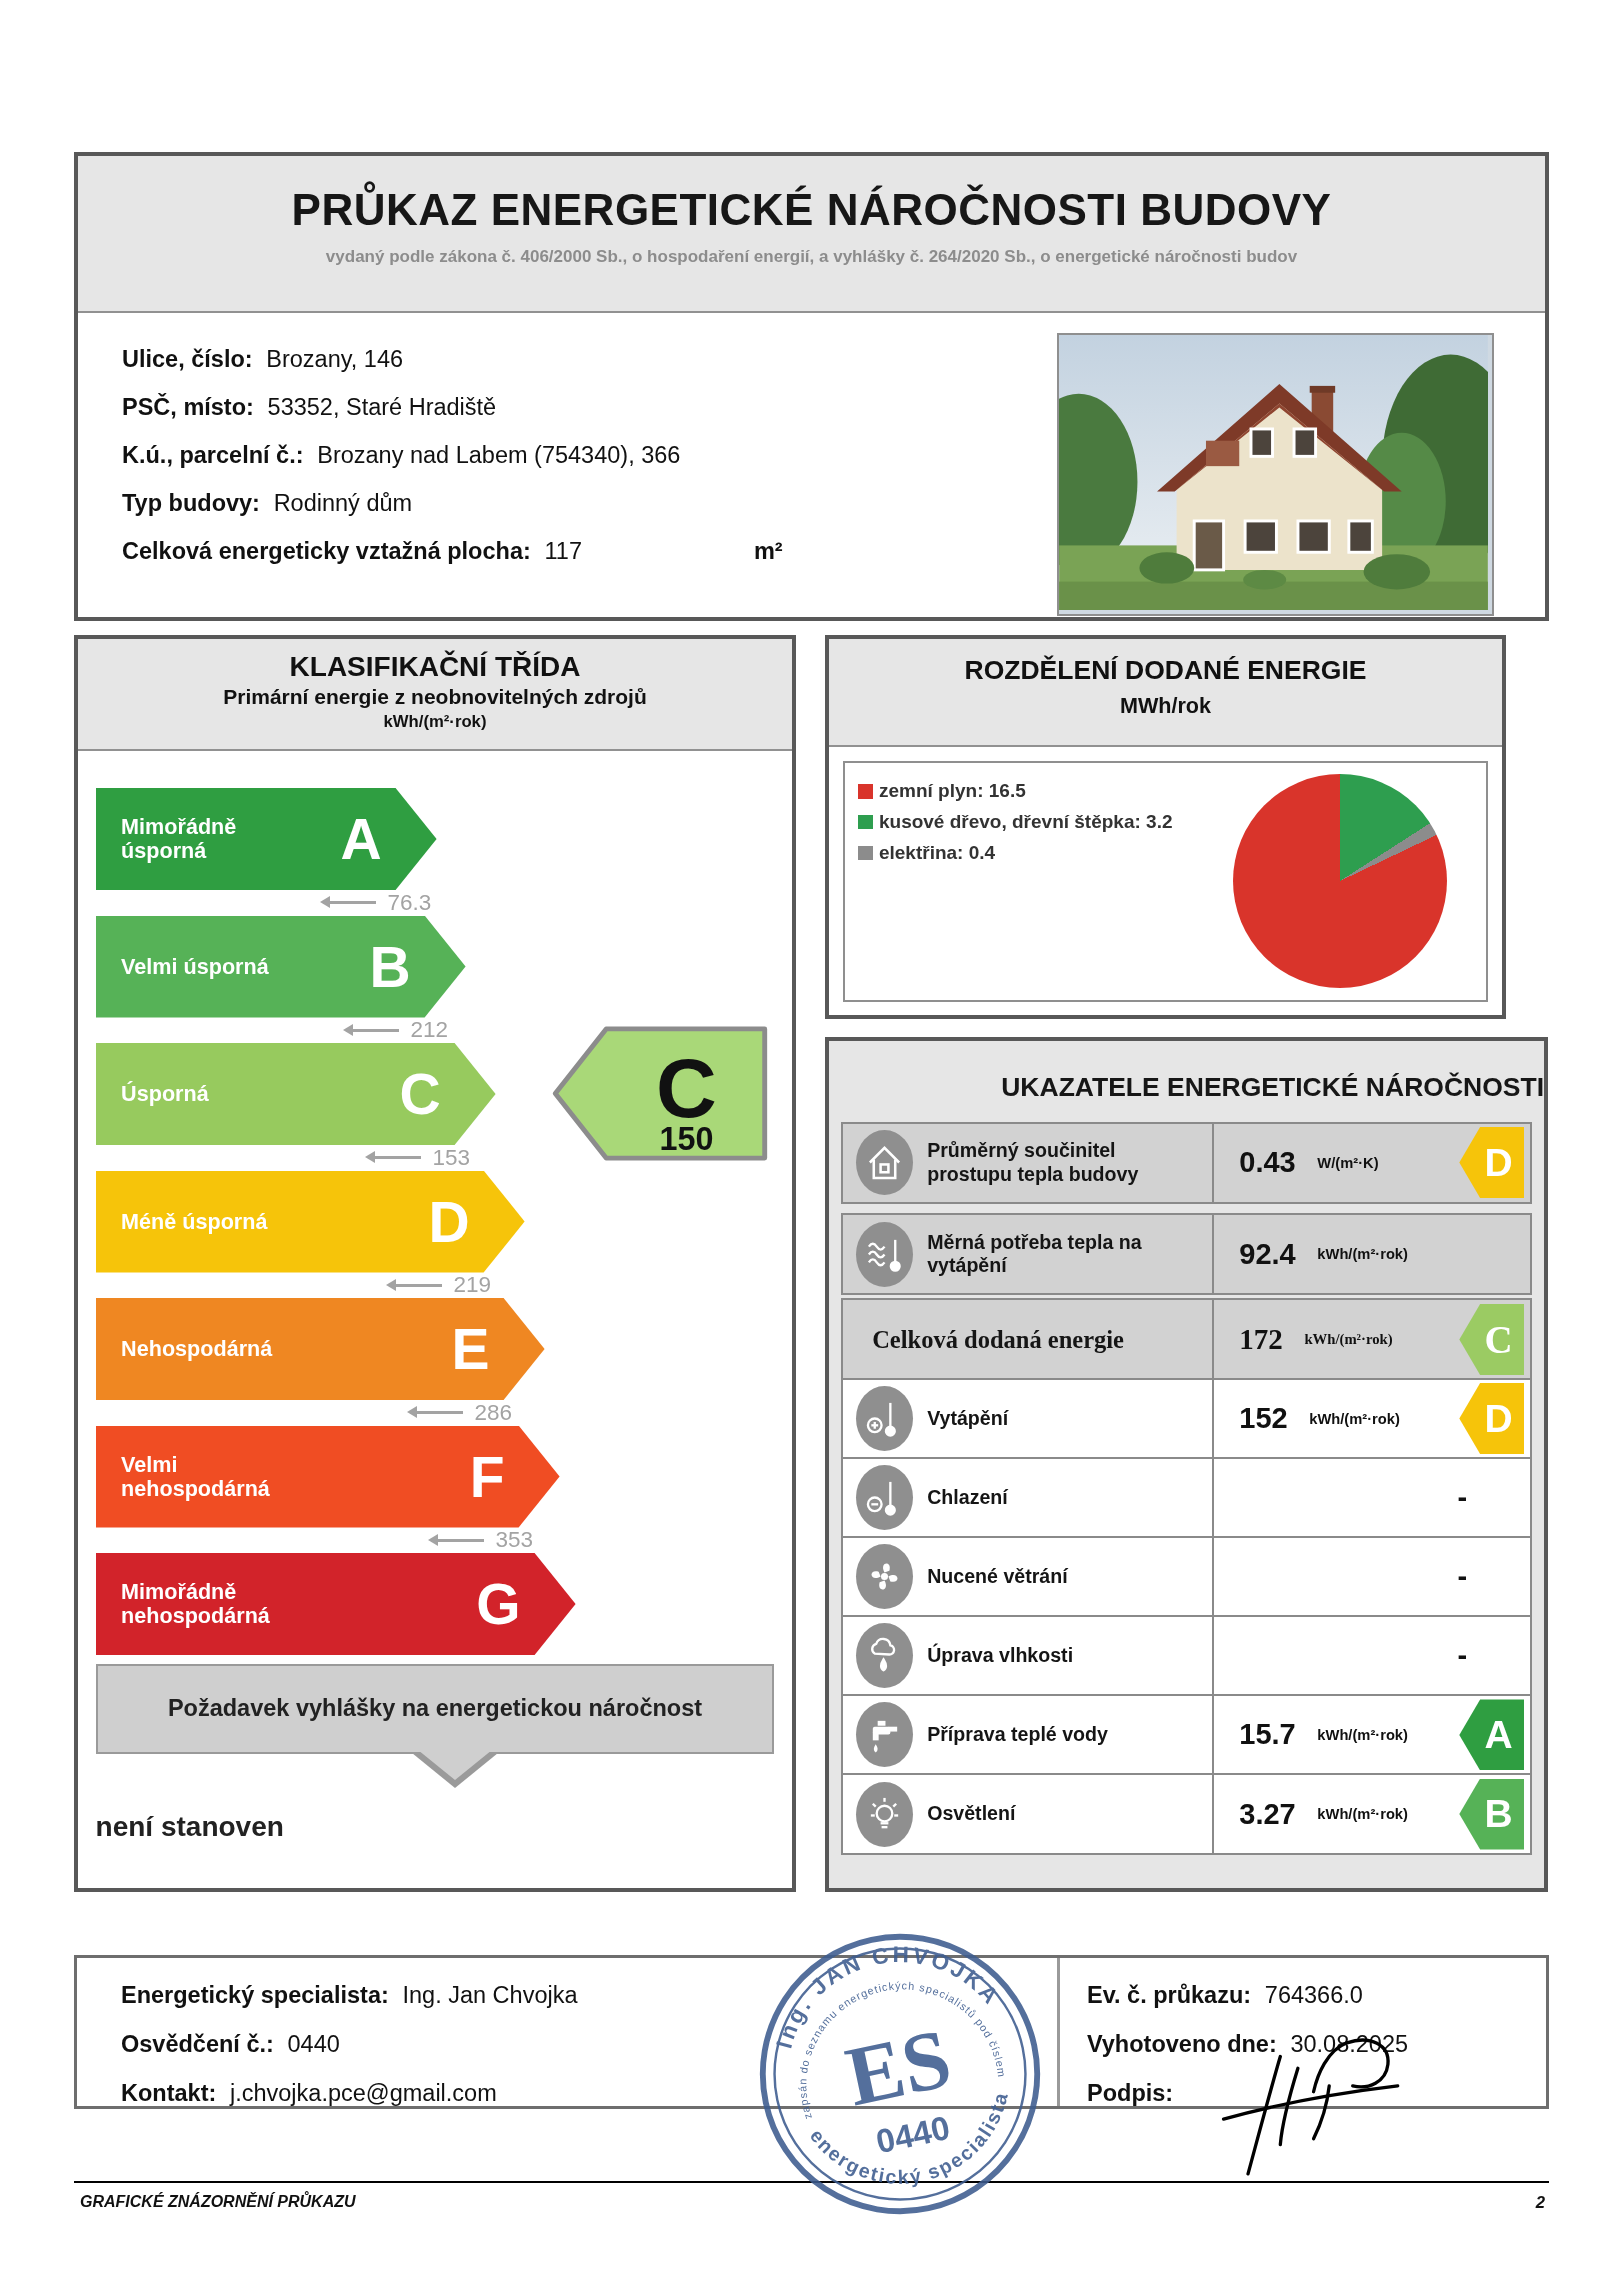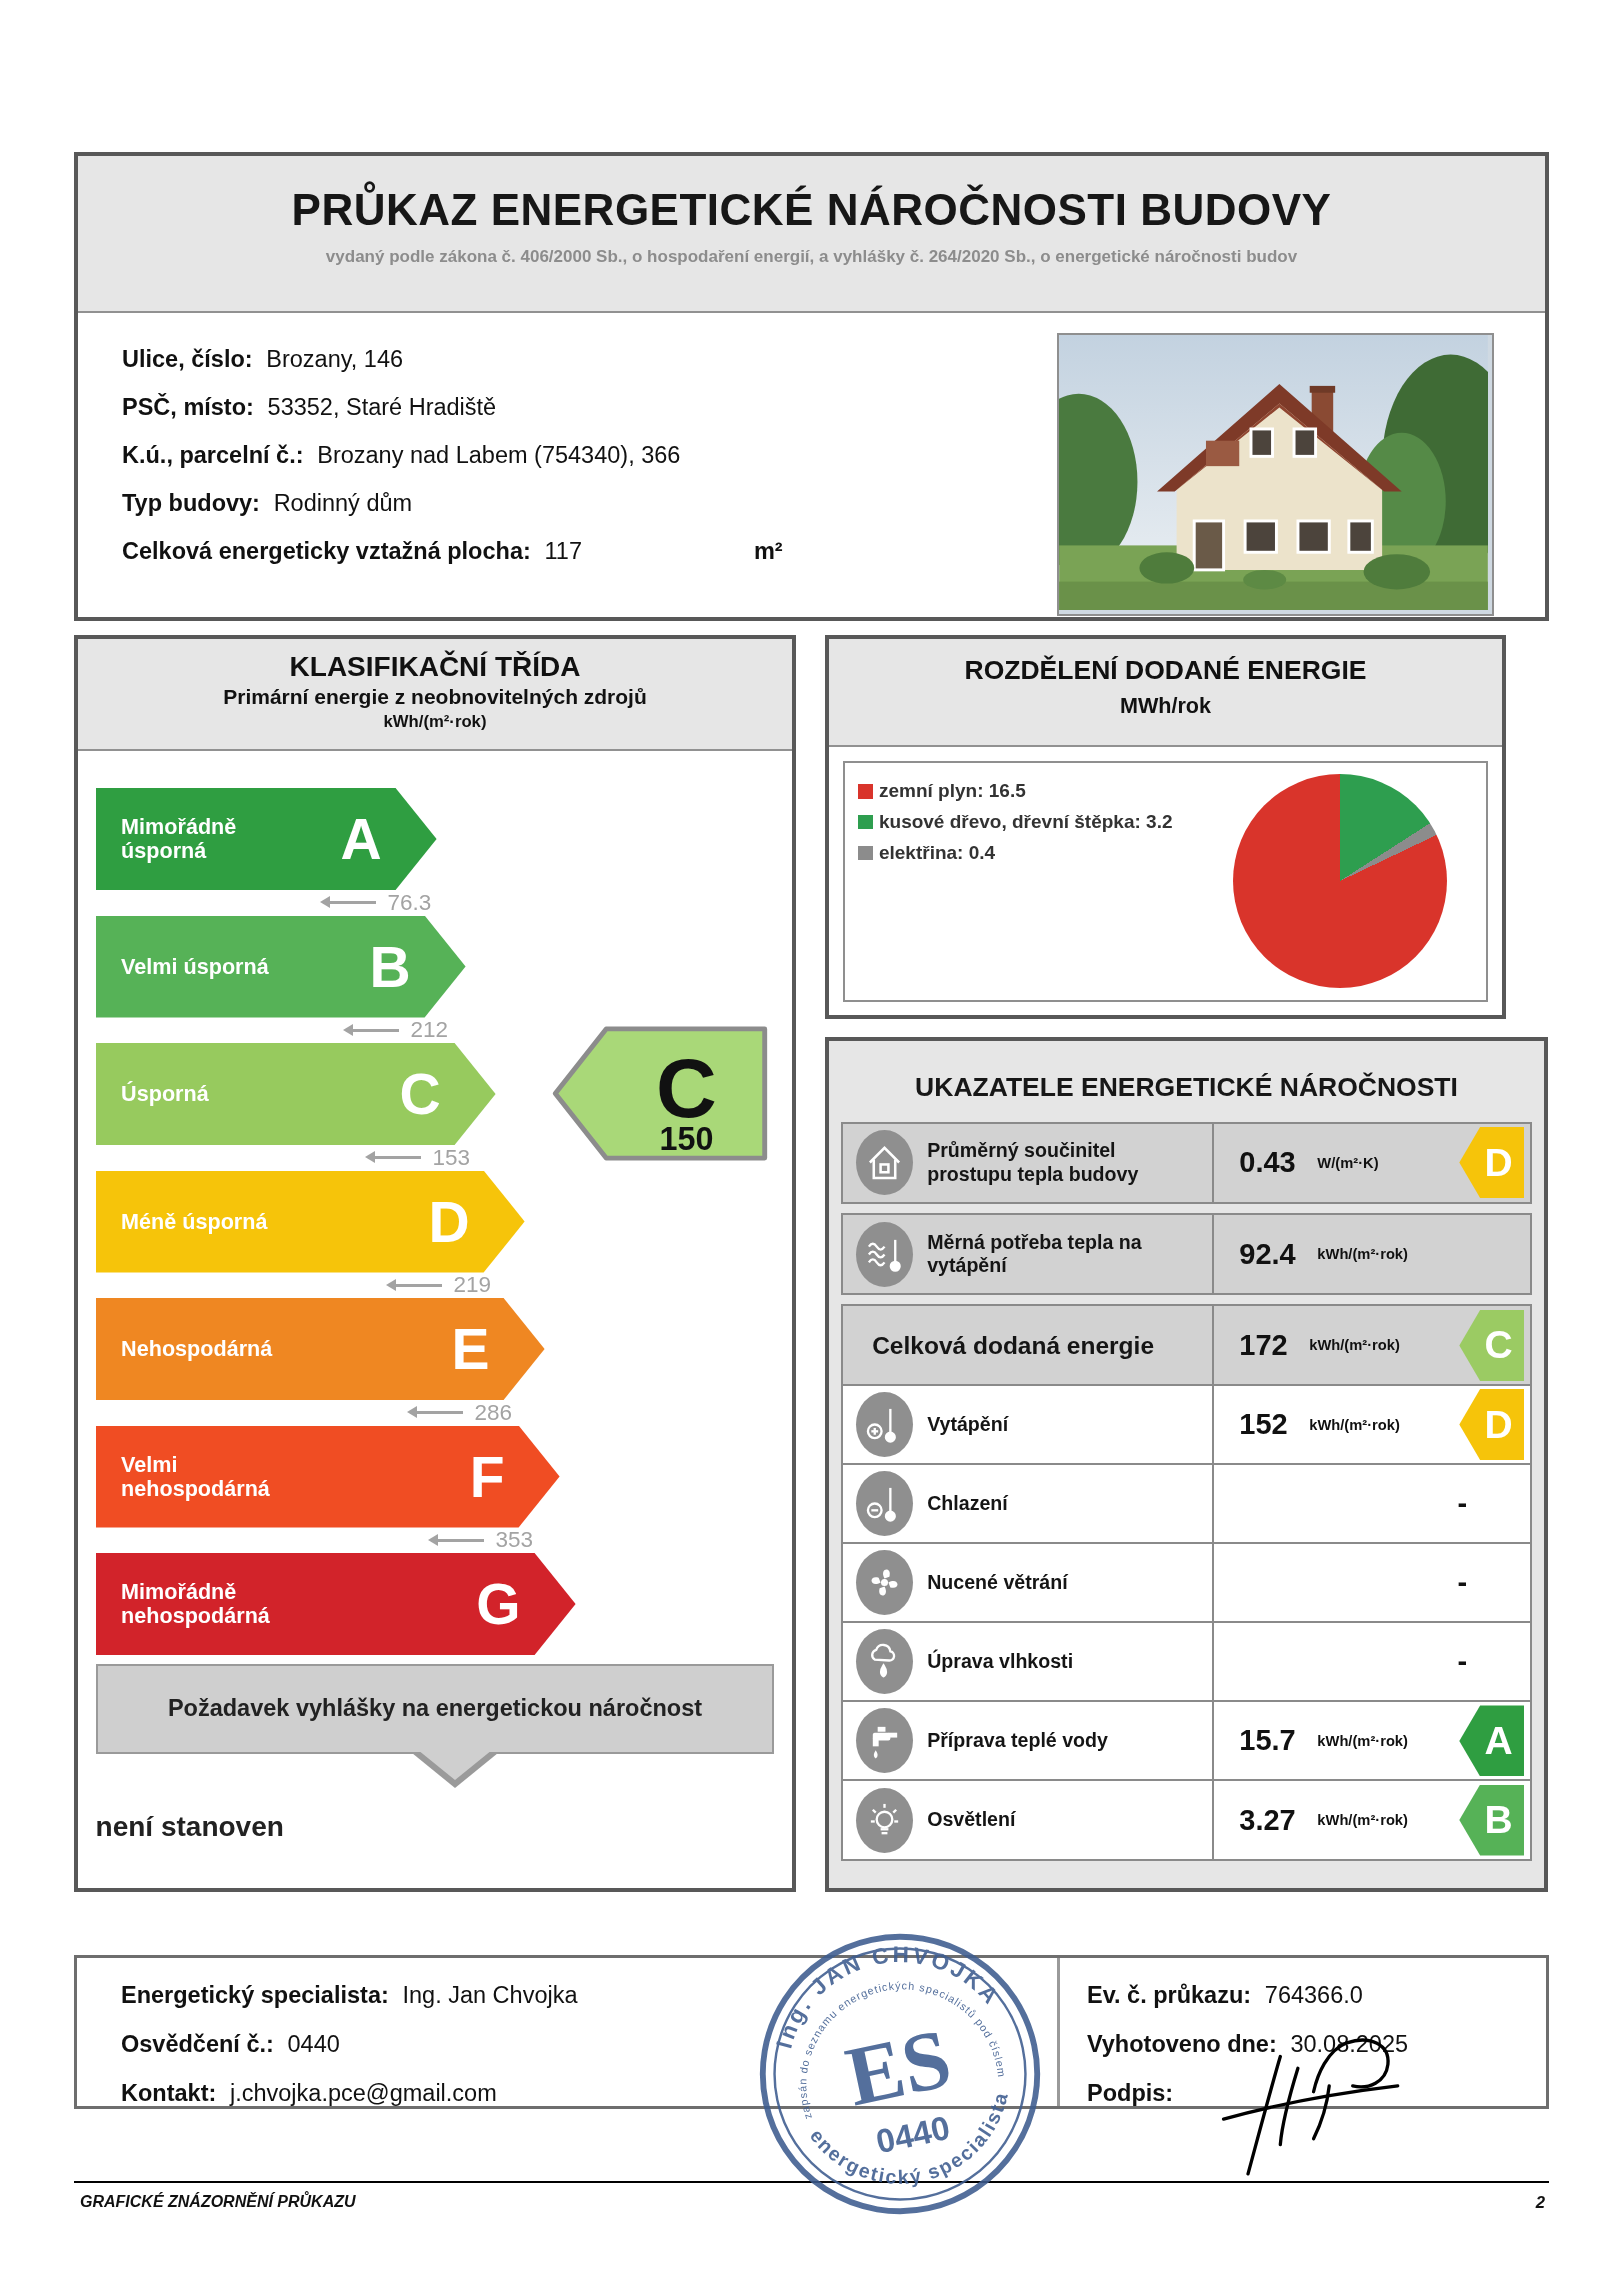"UKAZATELE ENERGETICKÉ NÁROČNOSTI" .ind-title { text-align: center -> right }
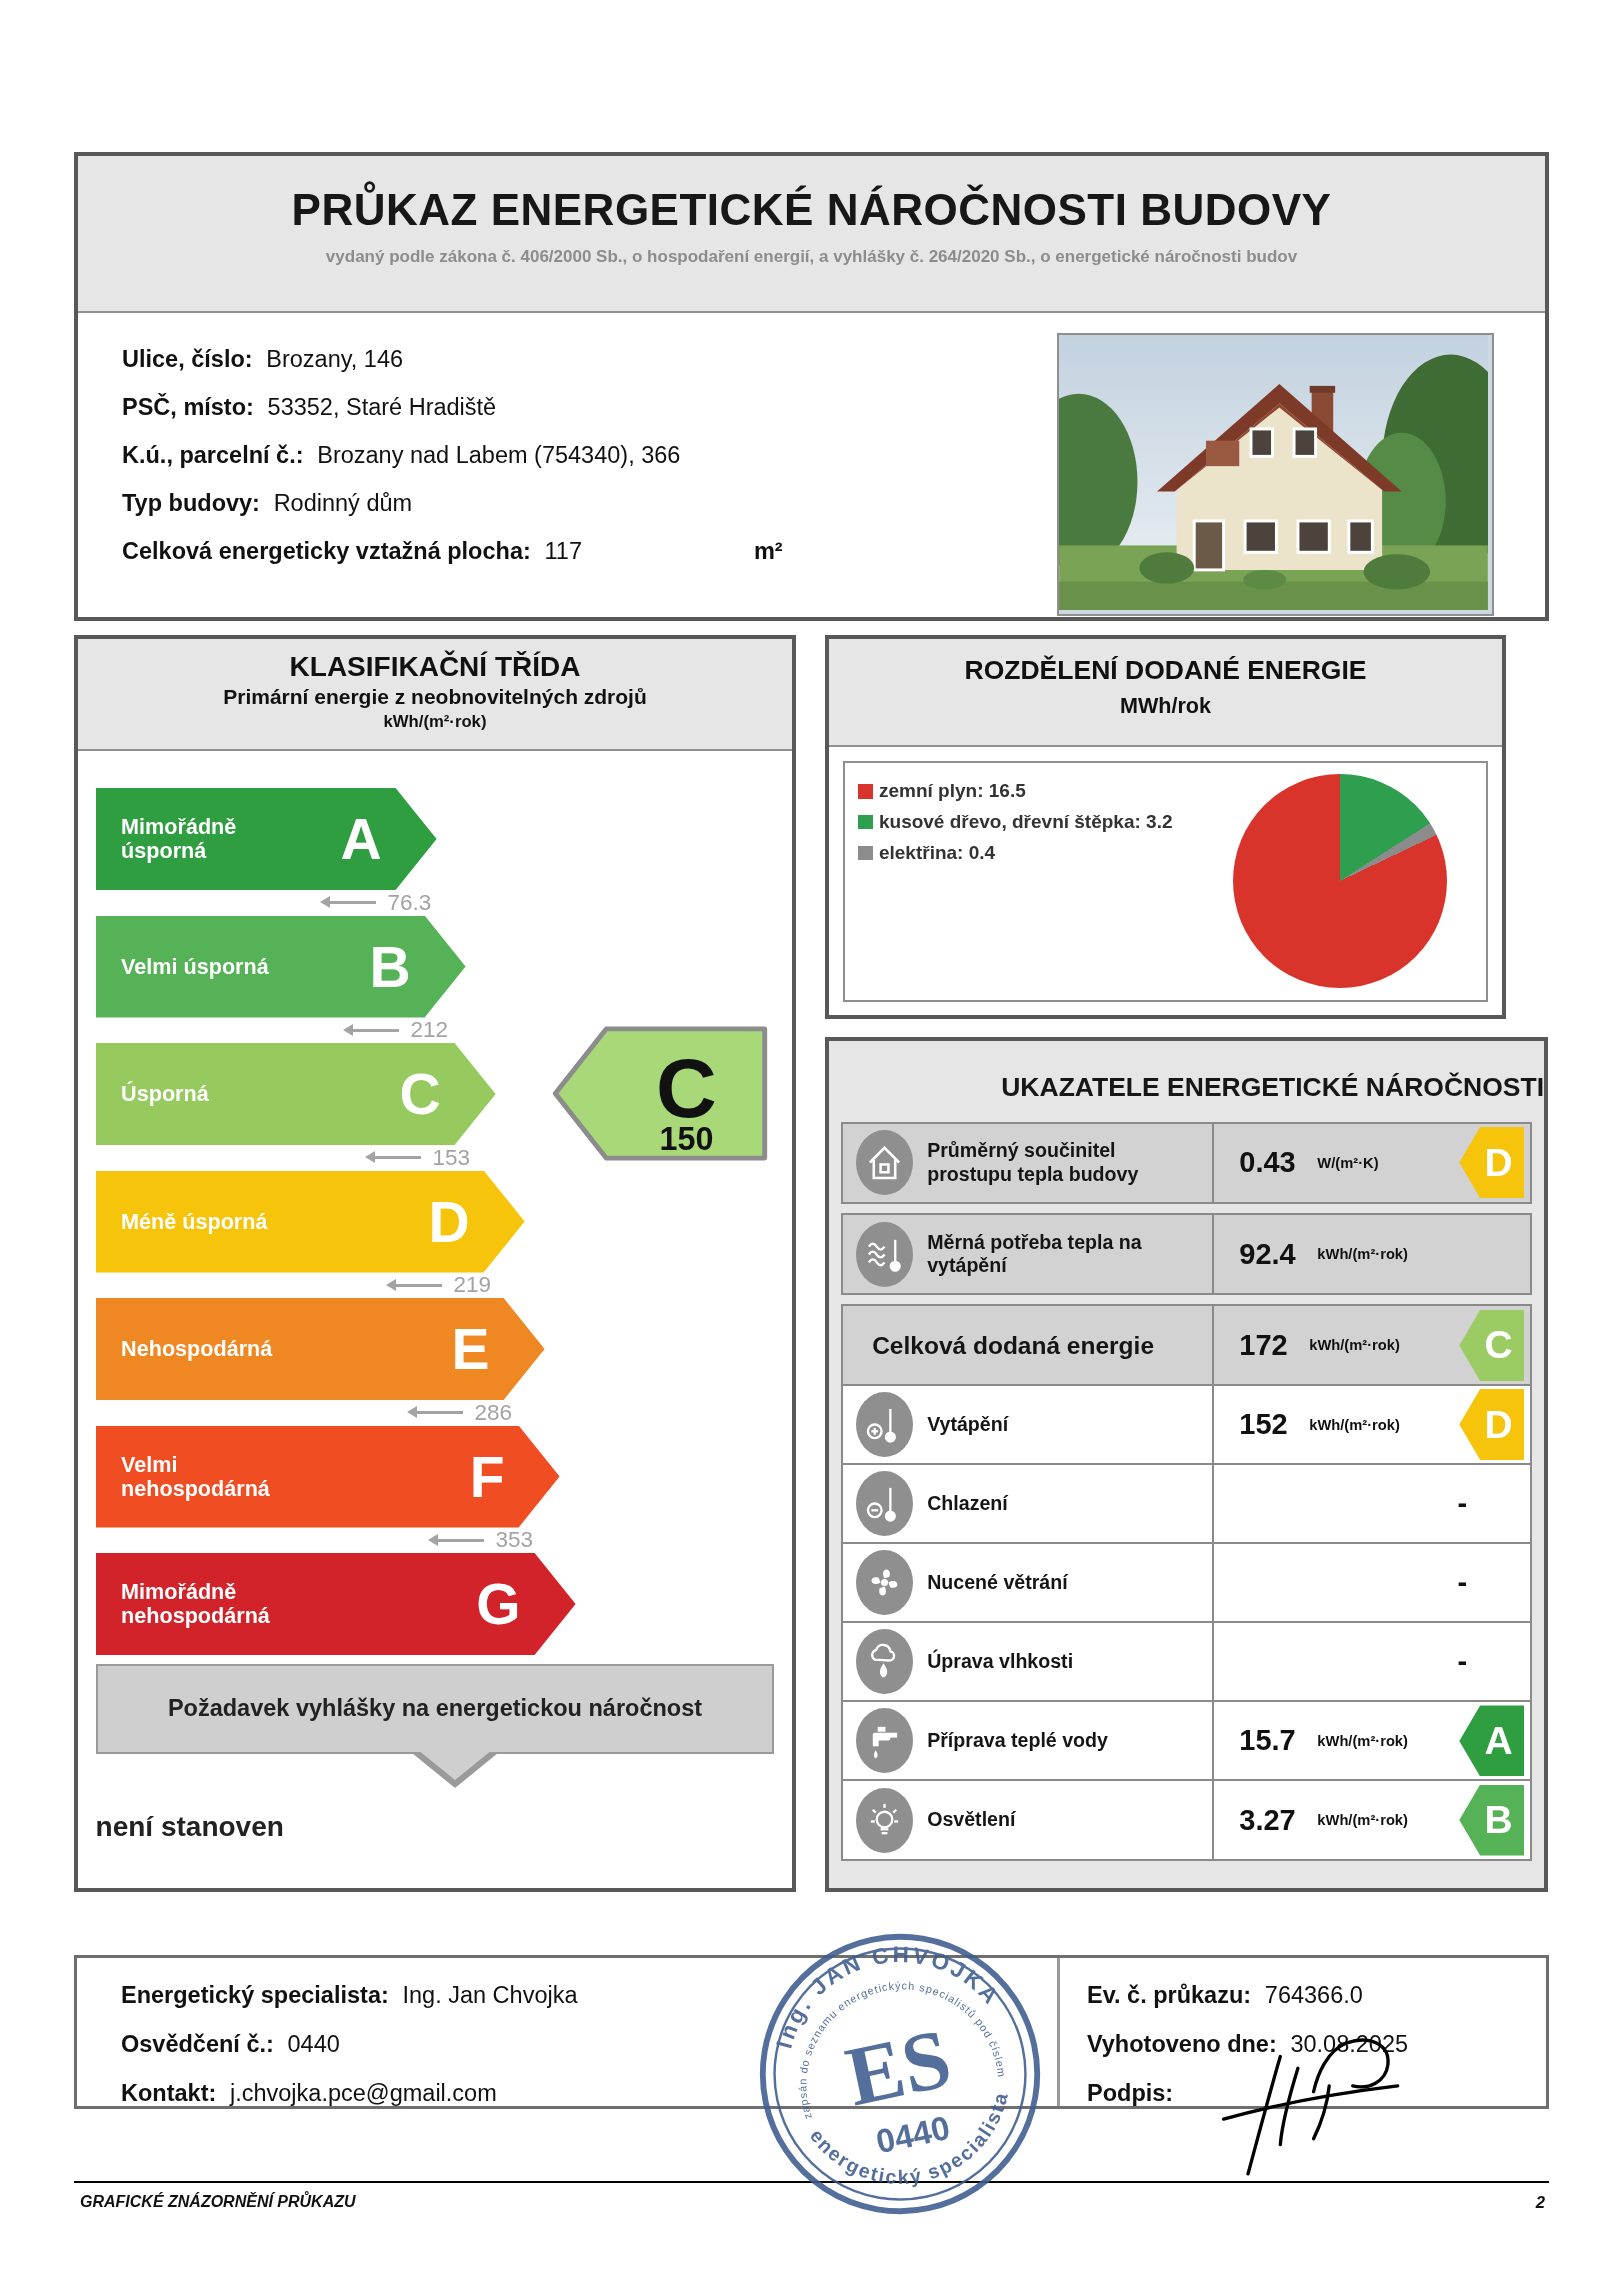"Celková dodaná energie" .ind-row.gap18 { font-family: none -> Liberation Serif, serif; margin-top: 9px -> 3px }
